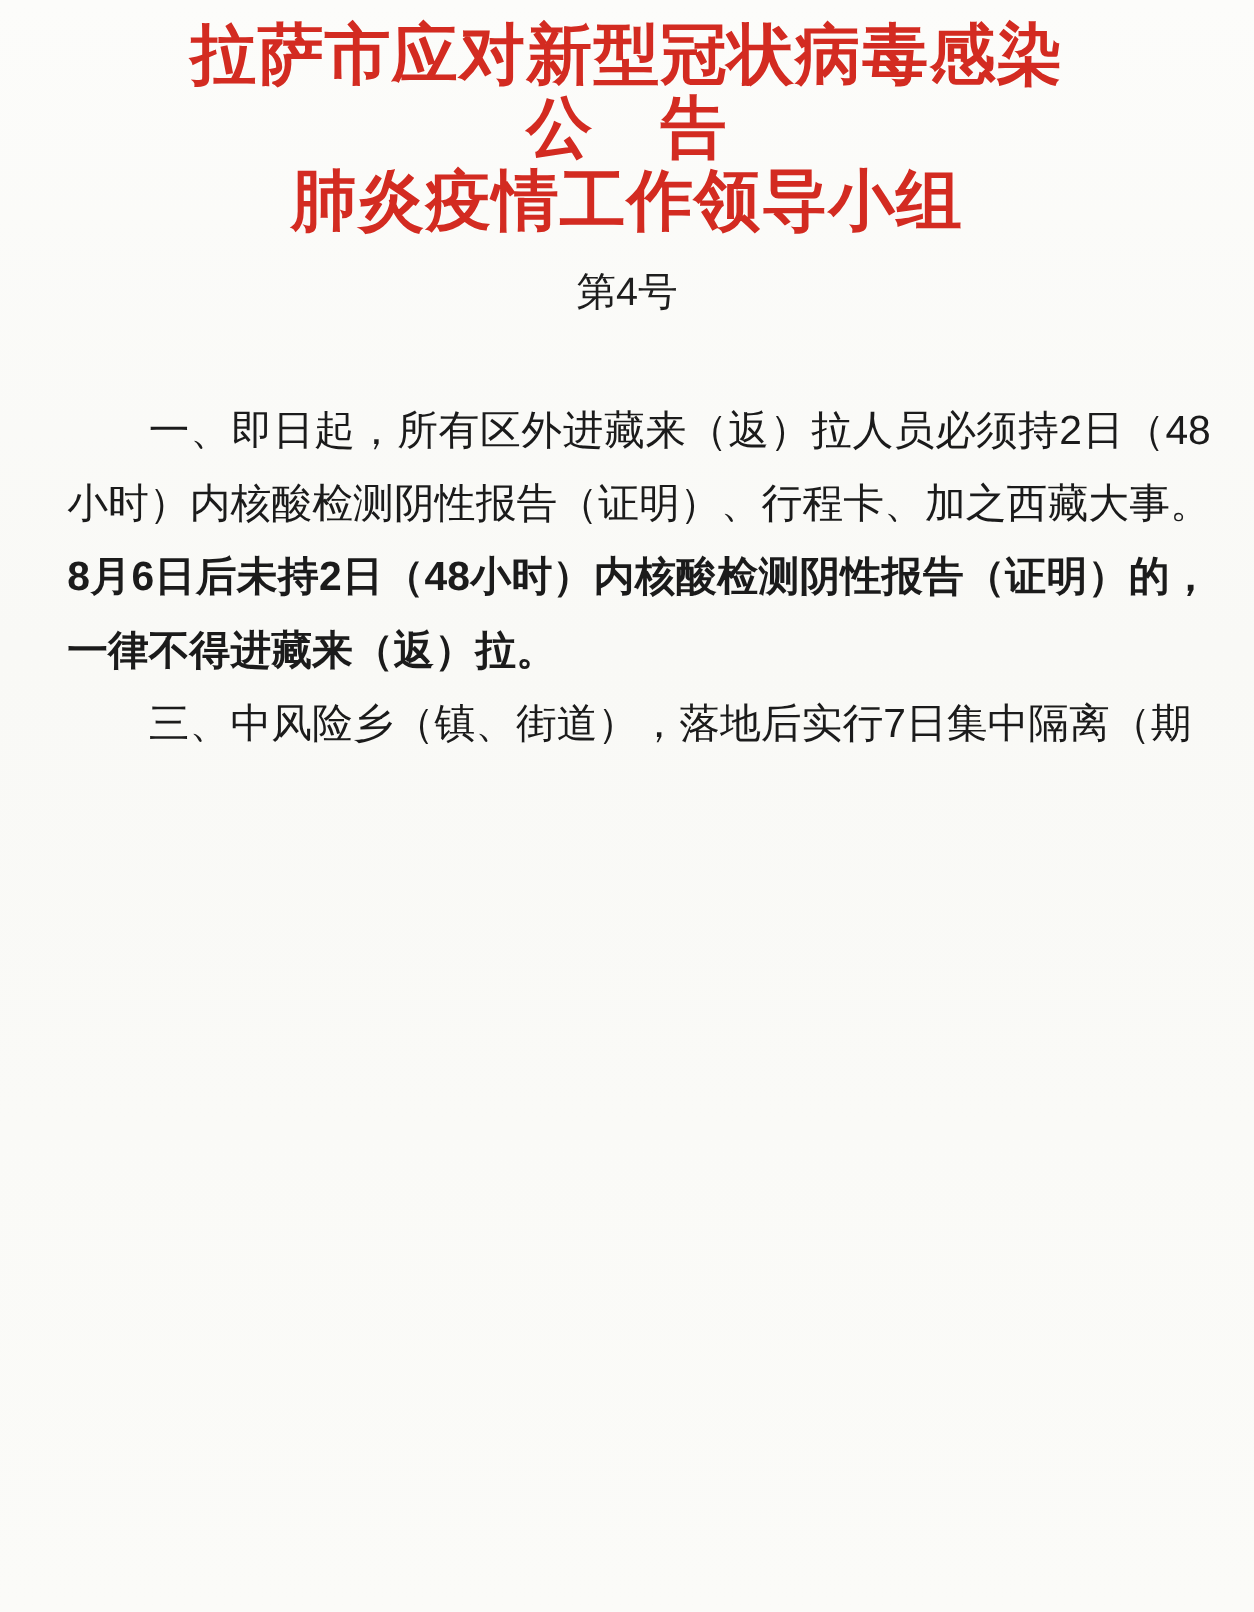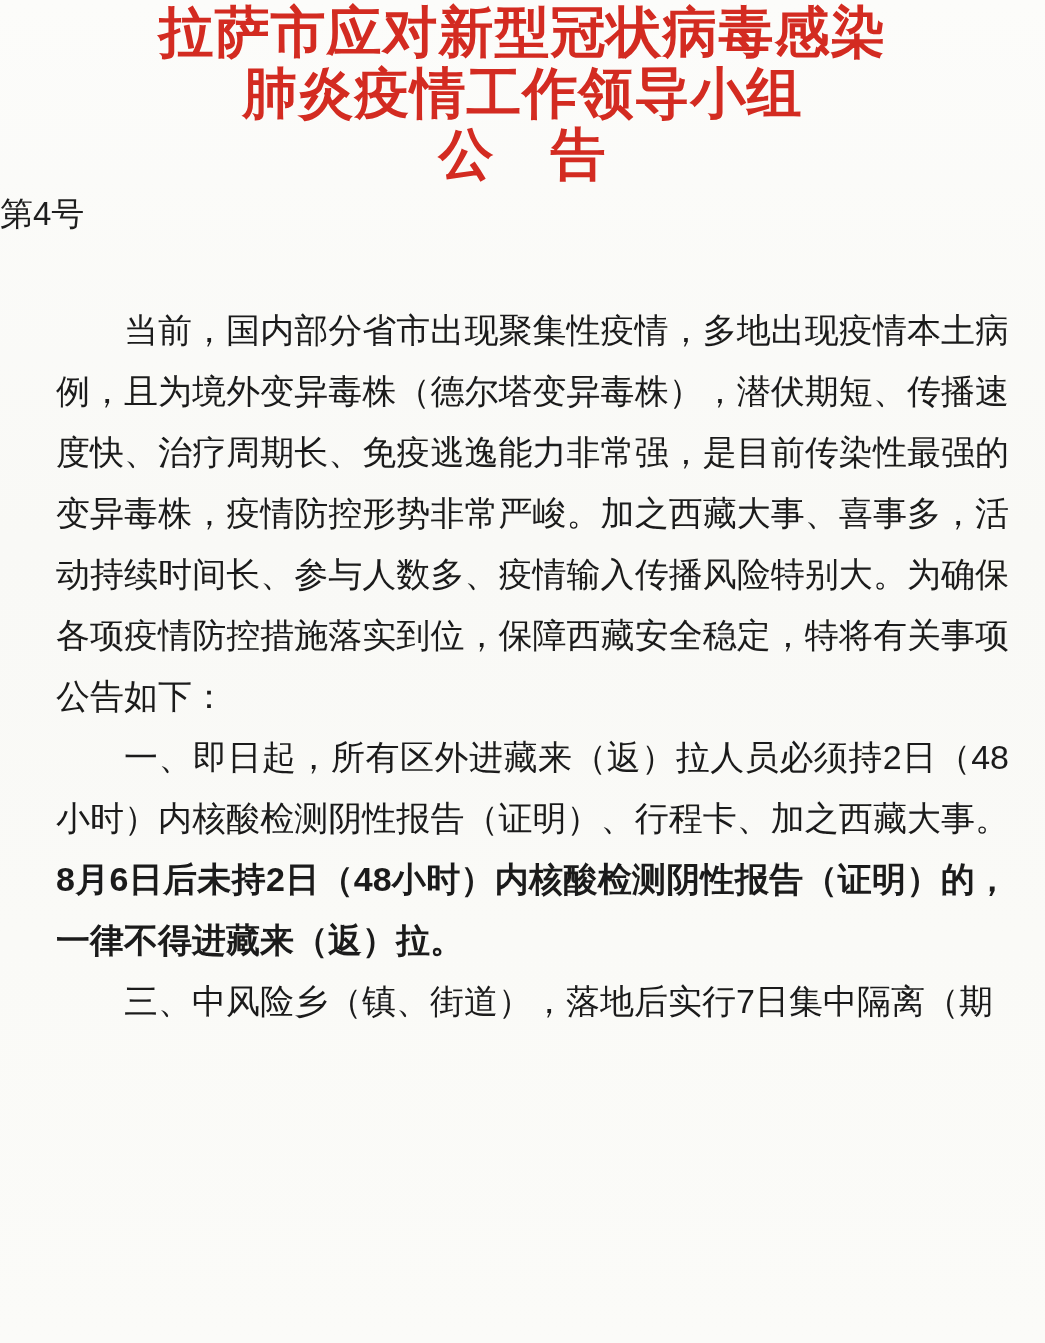"拉萨市应对新型冠状病毒感染" .title-block { padding-top: 2px -> 15px }
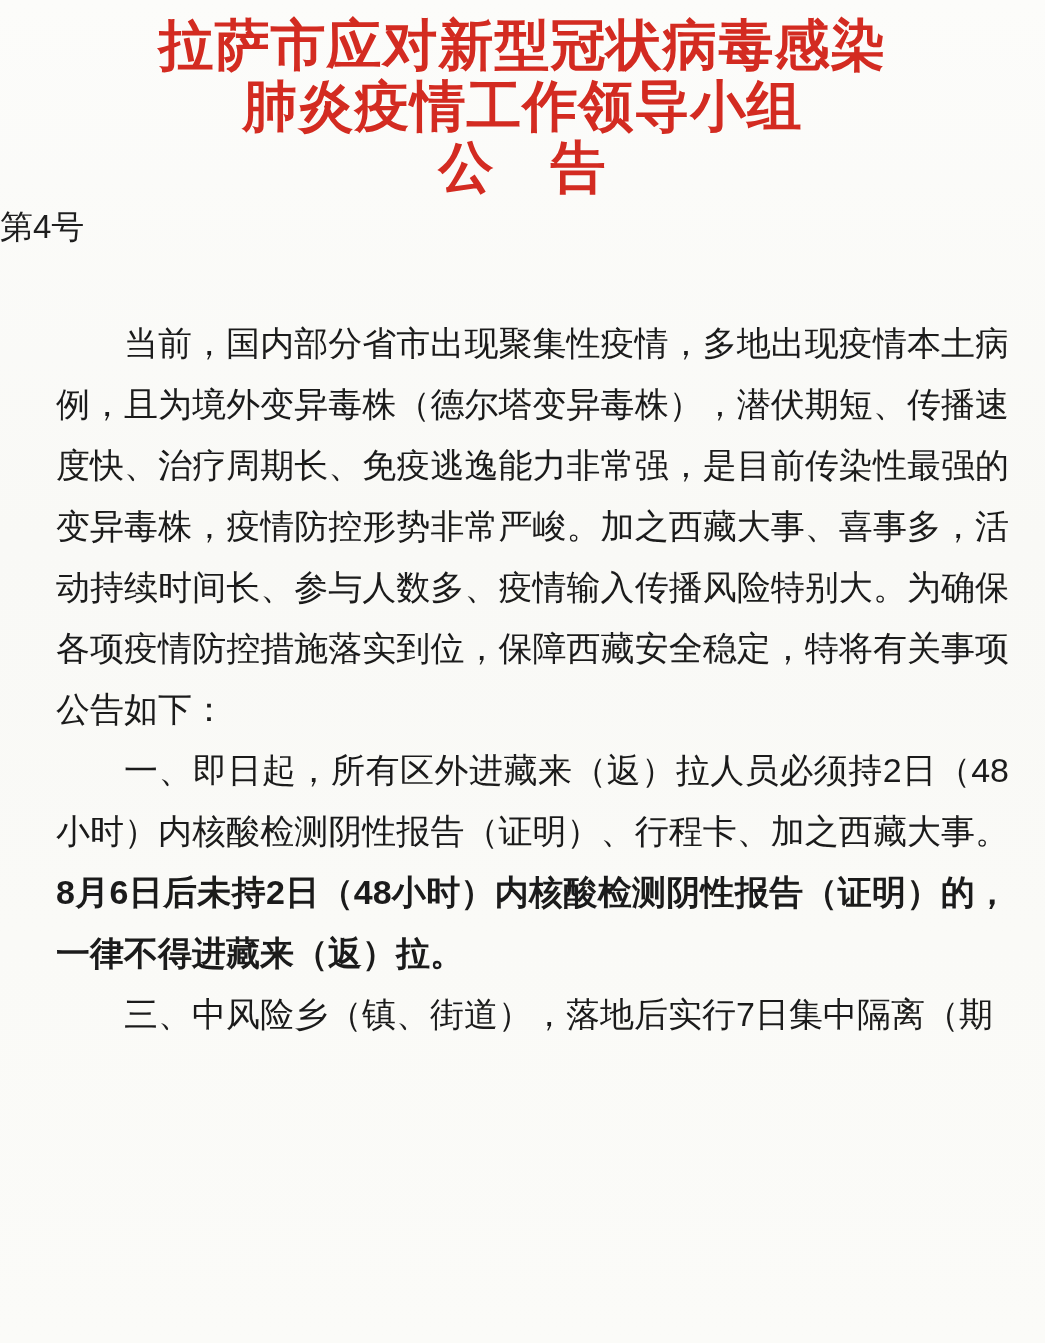"肺炎疫情工作领导小组" div.title-line { order: before "公 告" -> after "公 告" }
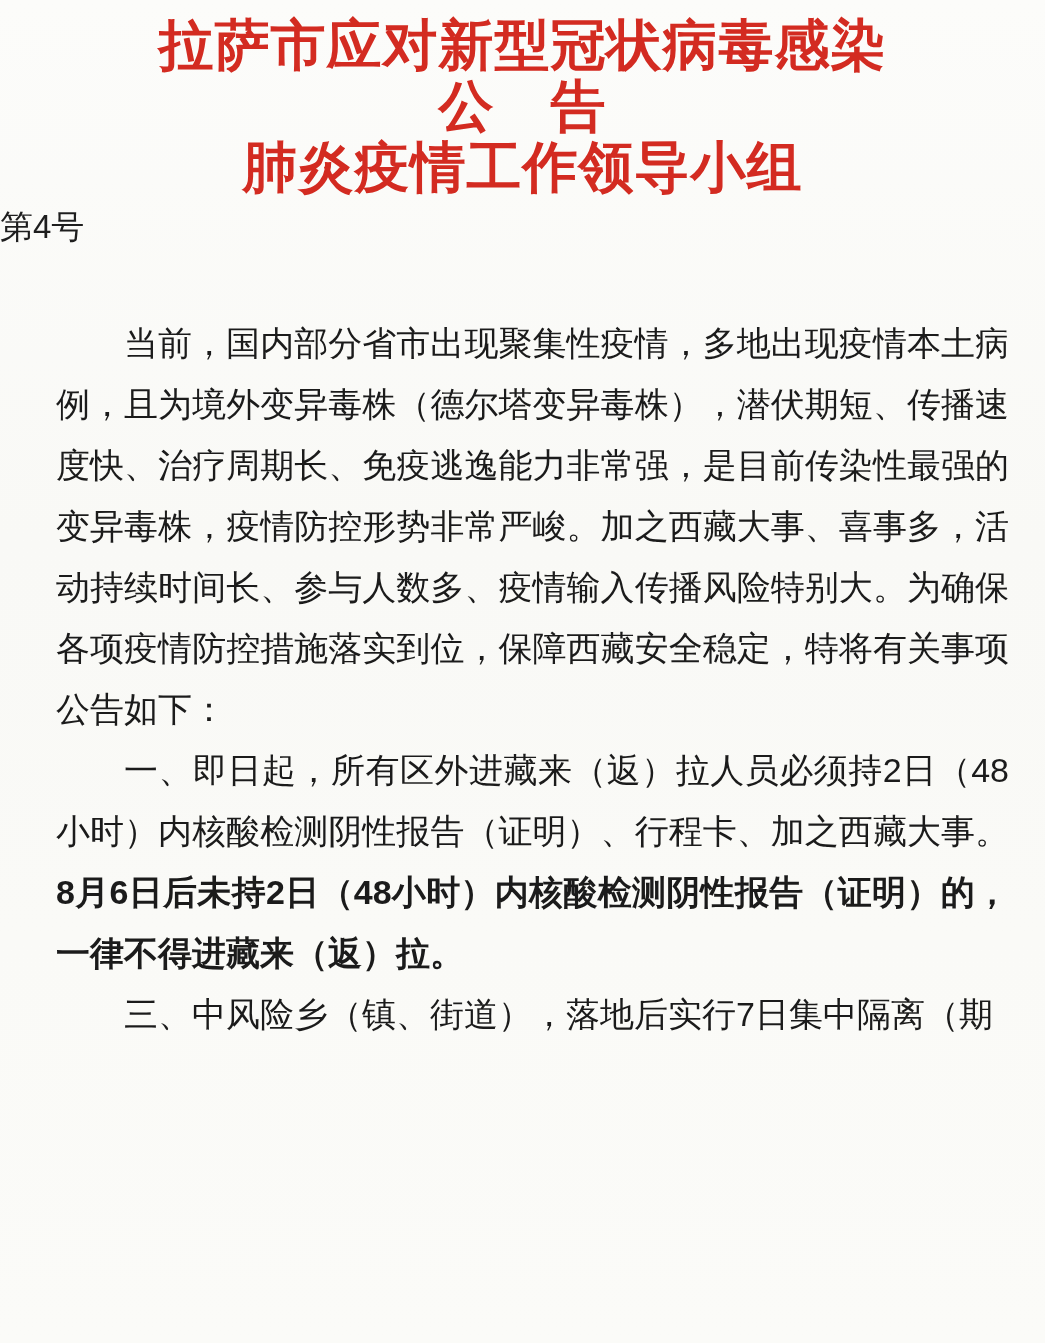"第4号" .doc-number { margin-top: 12px -> 28px; text-align: none -> center }
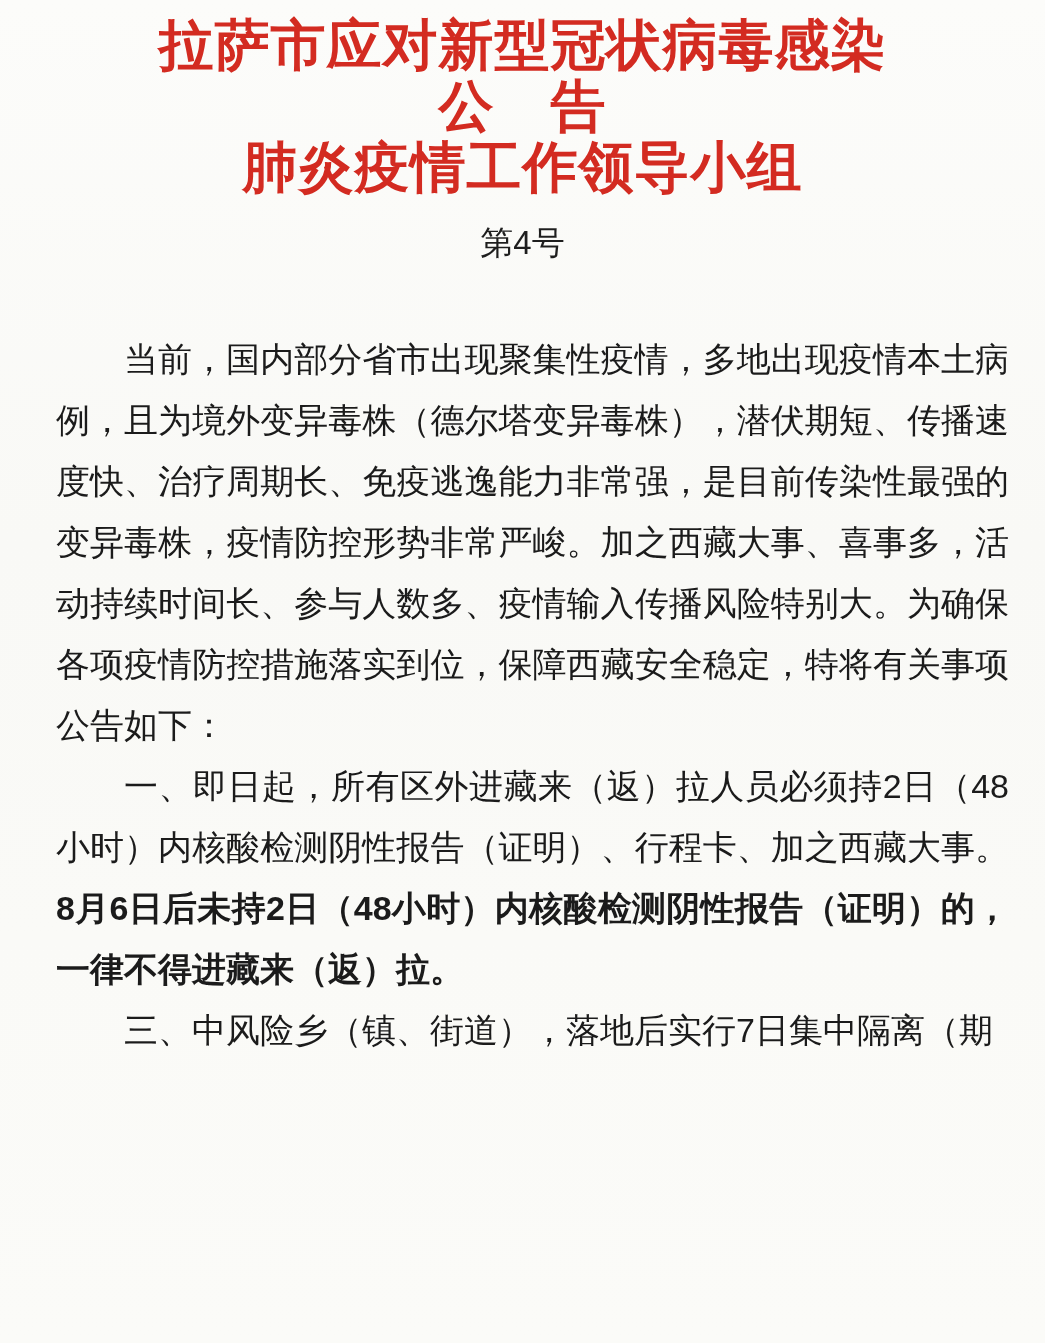"当前，国内部分省市出现聚集性疫情，多地出现疫情本土病例，且为境外变异毒株（德尔塔" p.para { html: <p><span>当前，国内部分省市出现聚集性疫情，多地出现疫情本土病例，且为境外变异毒株（德尔塔变异毒株），潜伏期短、传播速度快、治疗周期长、免疫逃逸能力非常强，是目前传染性最强的变异毒株，疫情防控形势非常严峻。加之西藏大事、喜事多，活动持续时间长、参与人数多、疫情输入传播风险特别大。为确保各项疫情防控措施落实到位，保障西藏安全稳定，特将有关事项公告如下：</span></p> -> none }
